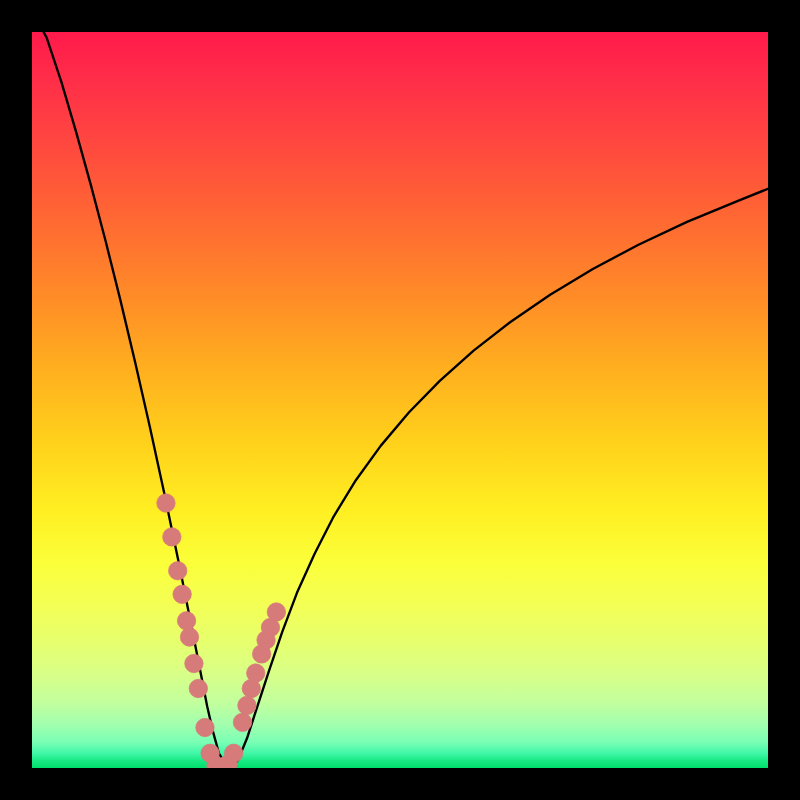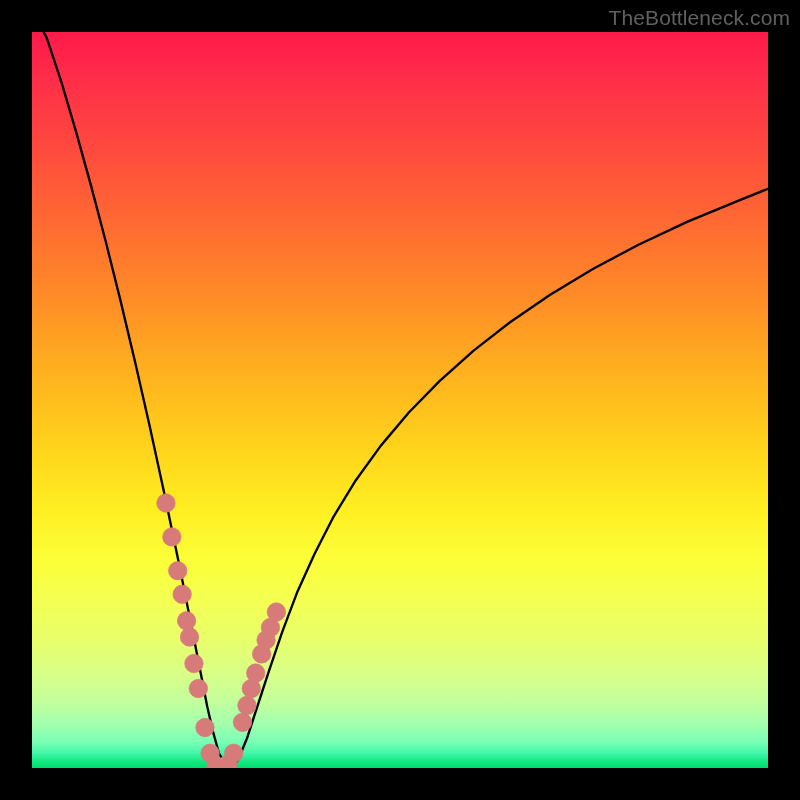"TheBottleneck.com" div.watermark { html: <div>TheBottleneck.com</div> -> none }
